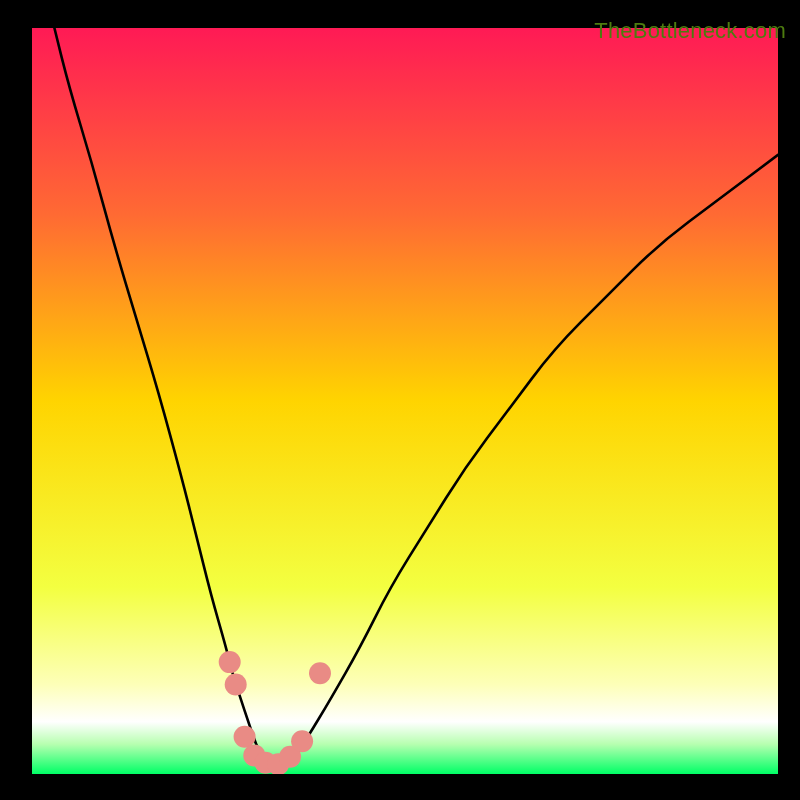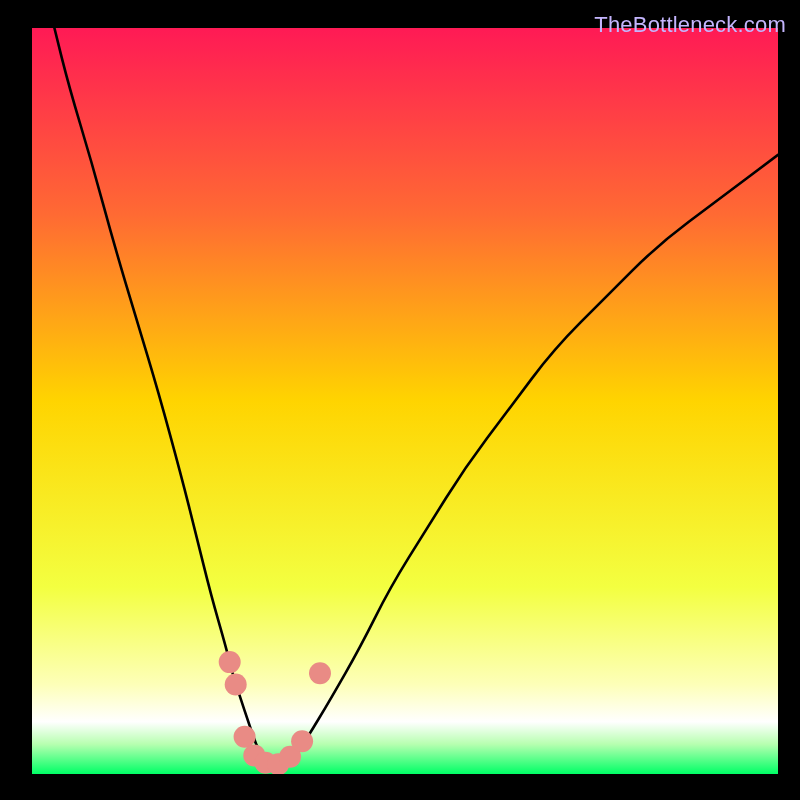"TheBottleneck.com" .watermark { color: #c4b5fd -> #4d7c0f; top: 12px -> 18px }
